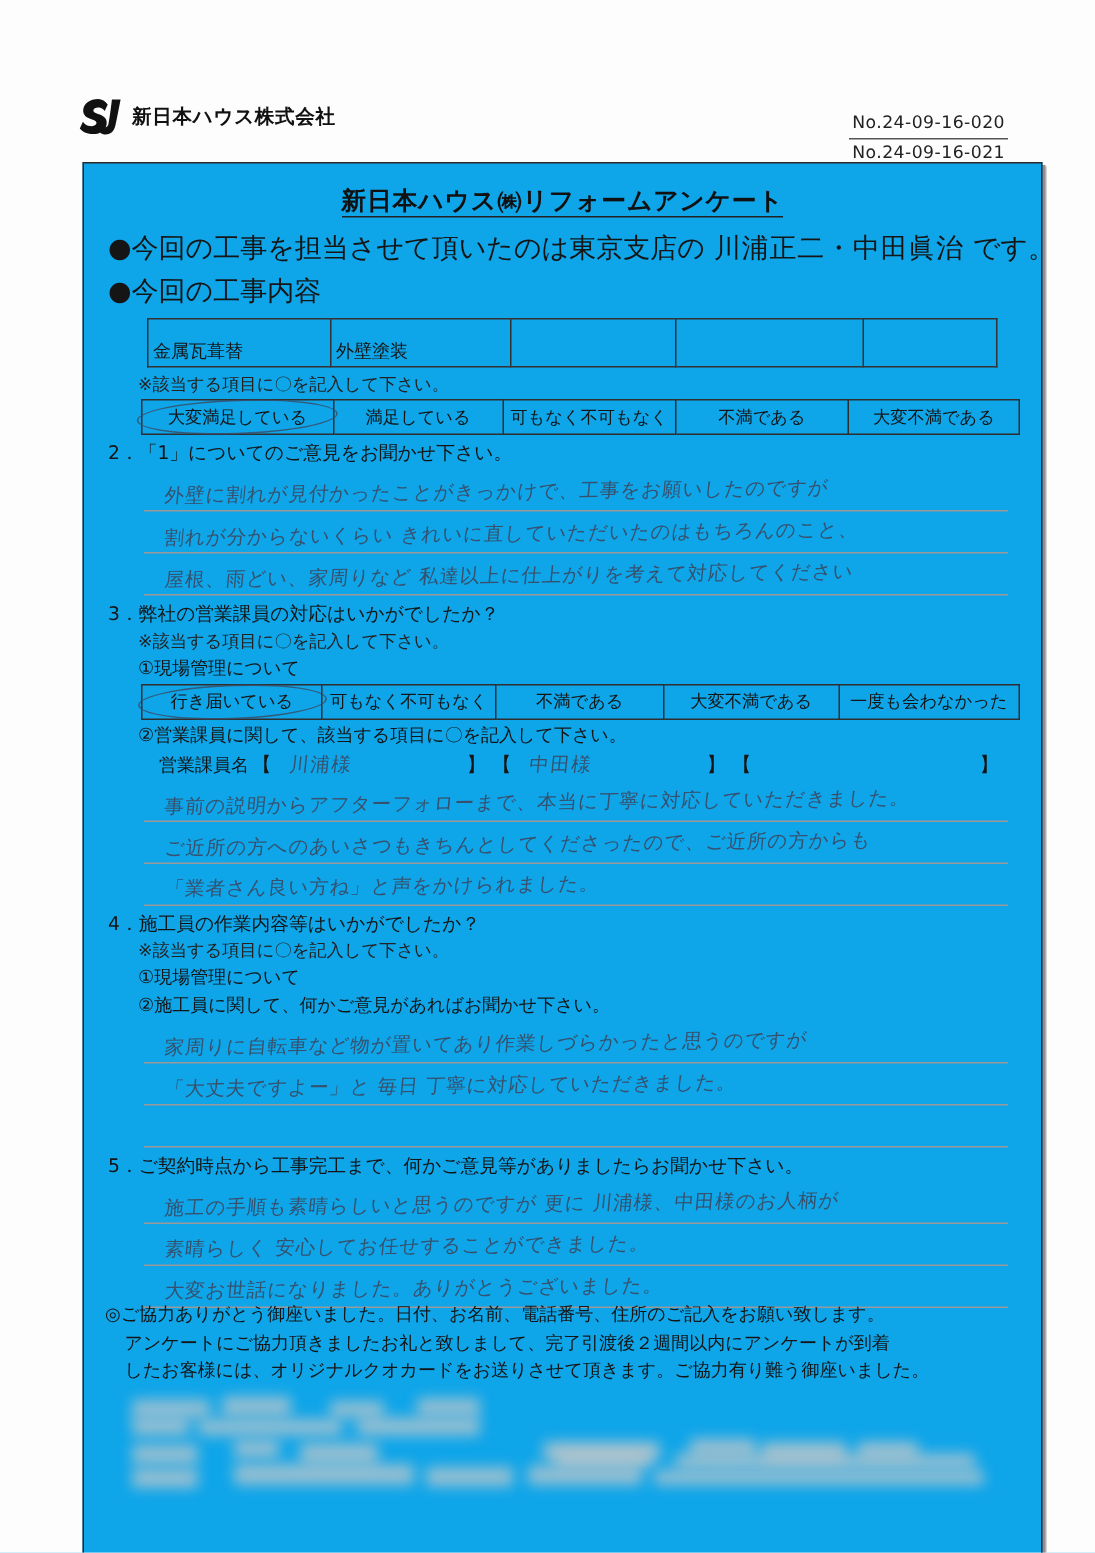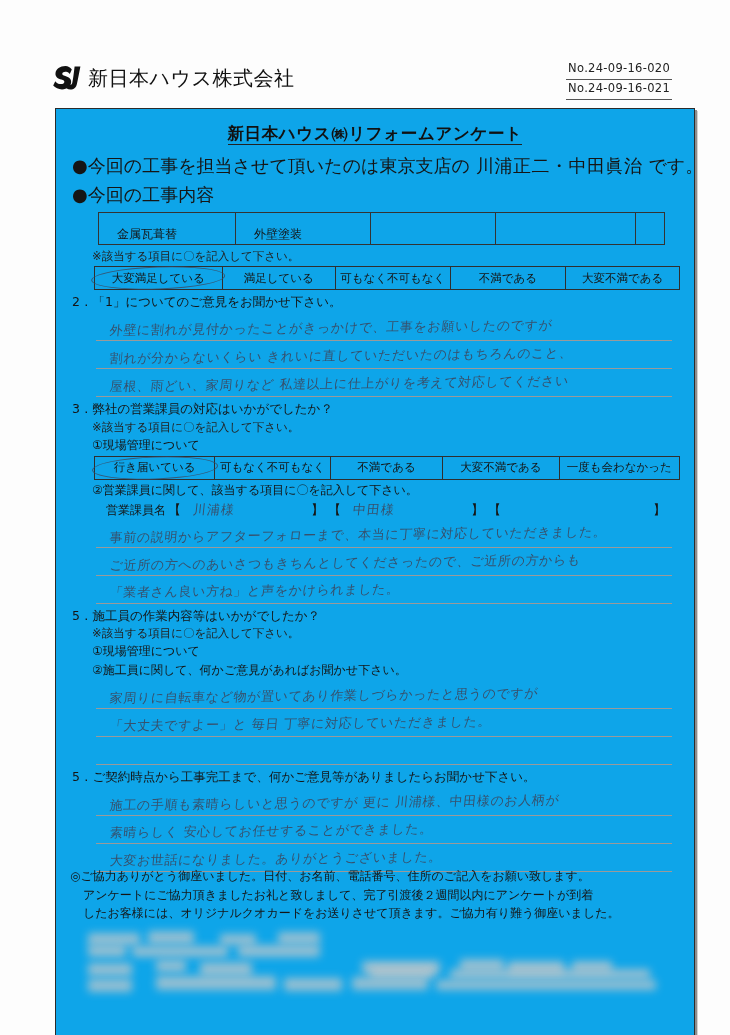"新日本ハウス株式会社" .logo-text { font-size: 20px -> 13px; font-weight: 400 -> 700 }
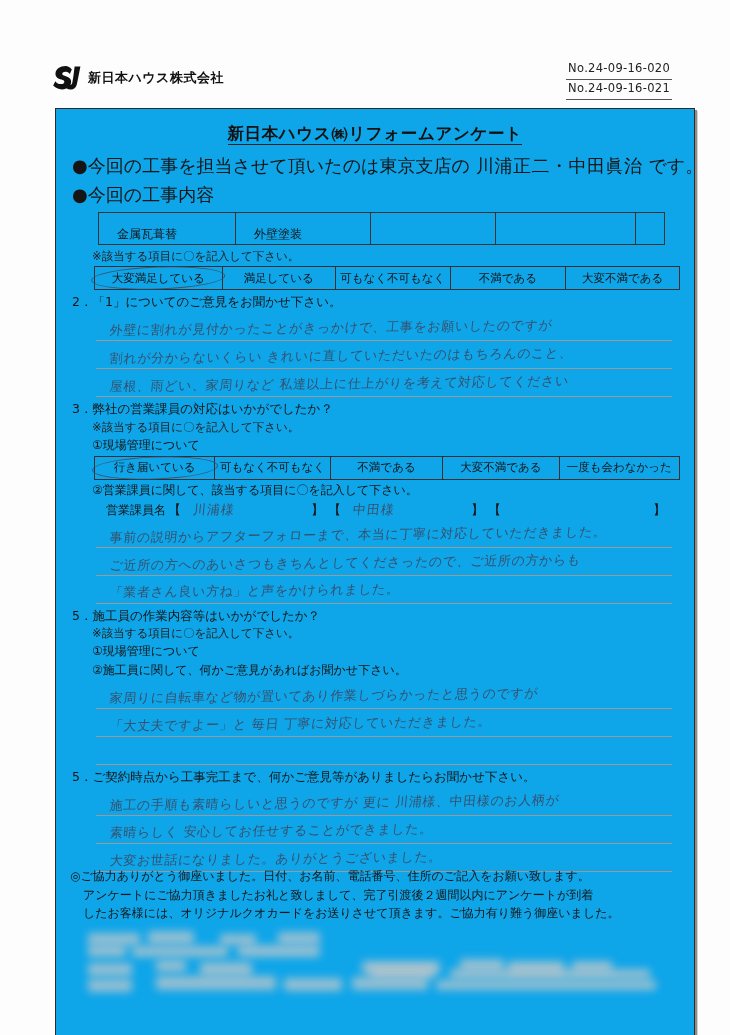"No.24-09-16-020" .doc-numbers { top: 0 -> 13px }
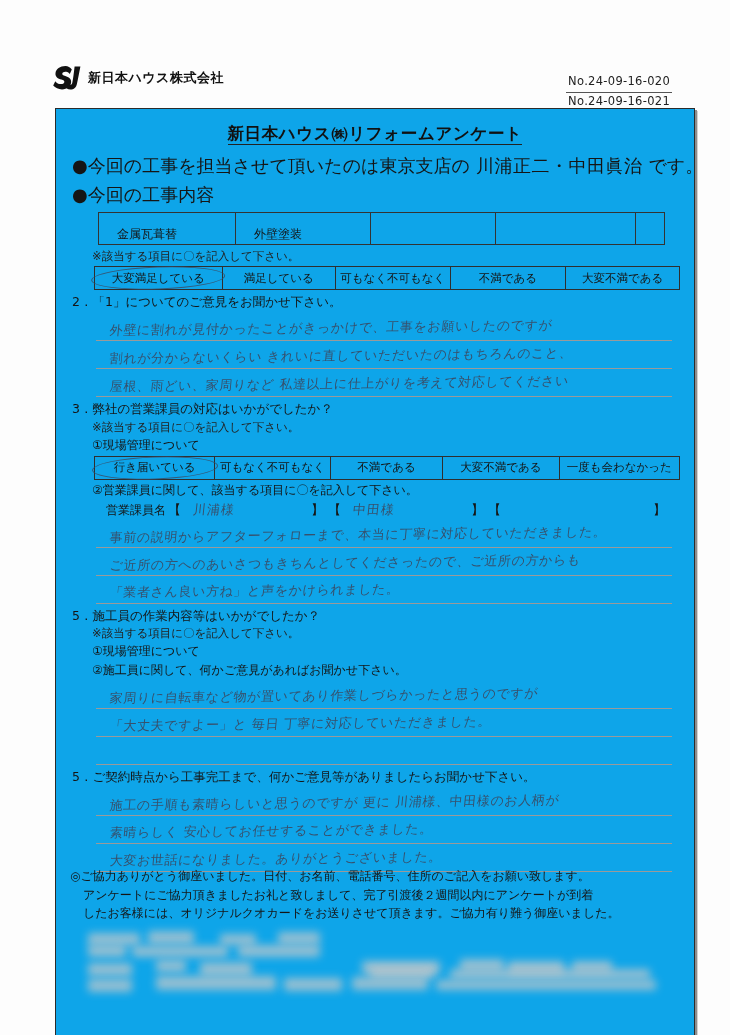"金属瓦葺替" .work-table td { padding: 0 3px 1px 18px -> 0 3px 1px 3px }
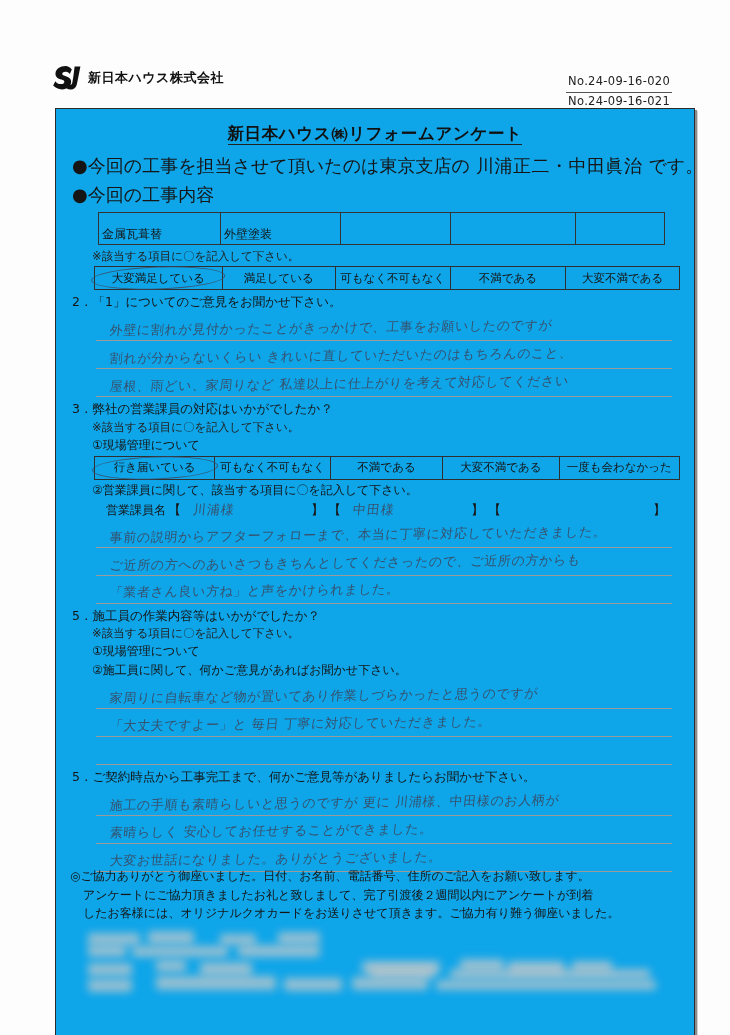"5．施工員の作業内容等はいかがでしたか？" div.q { text: 5 -> 4 }
